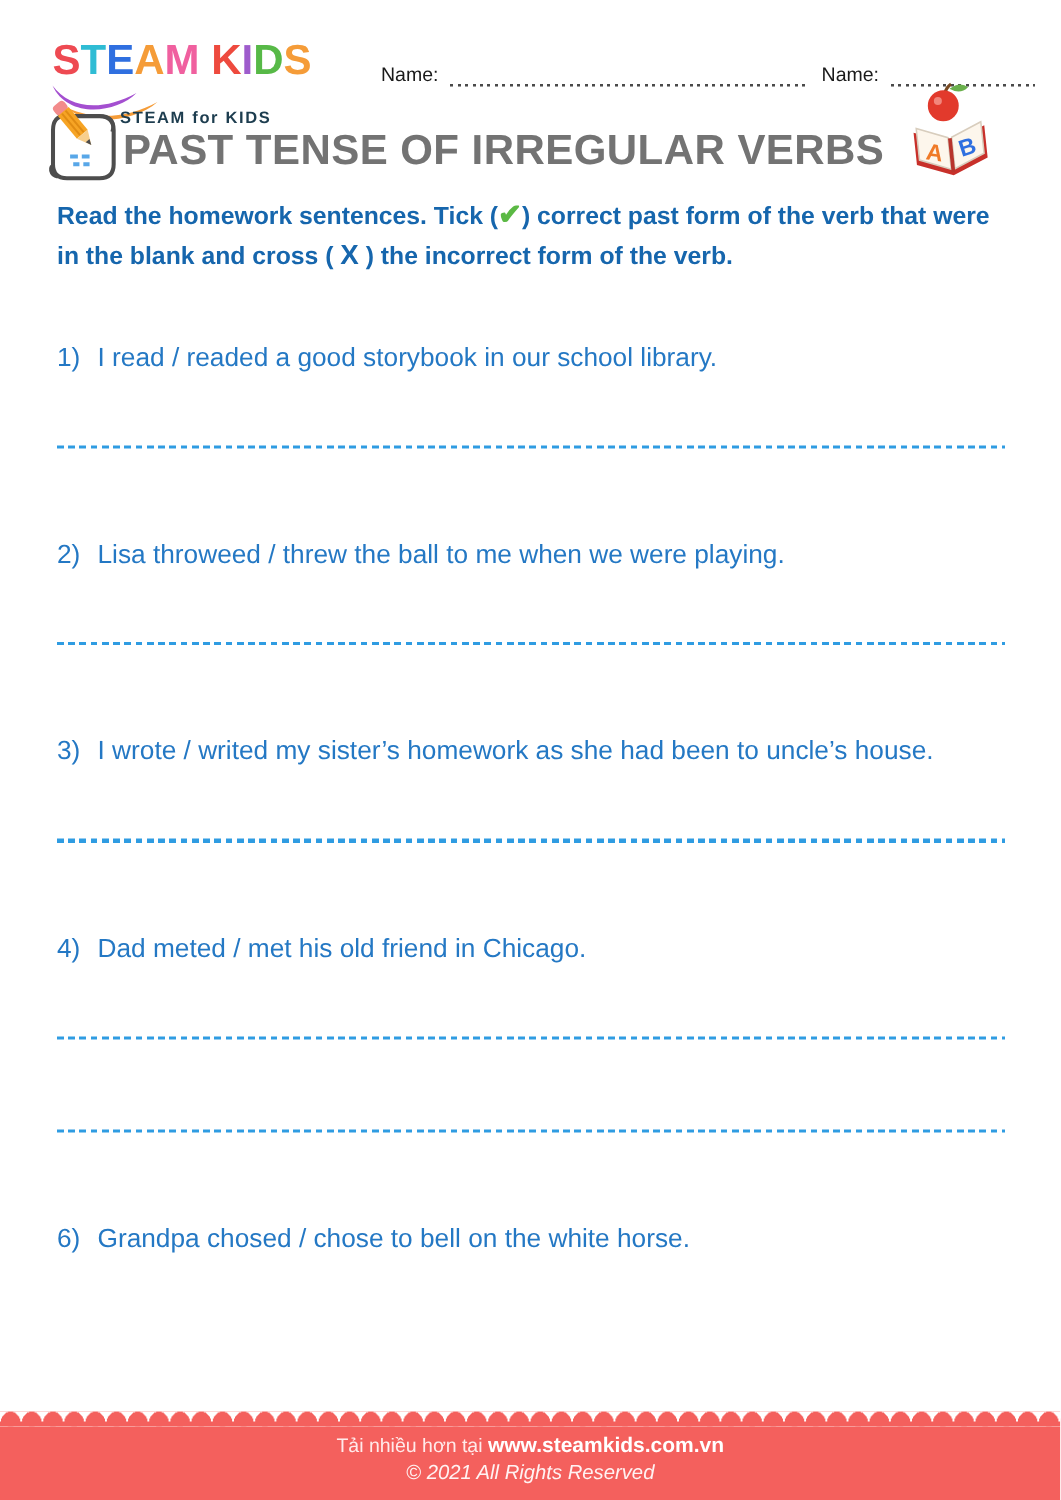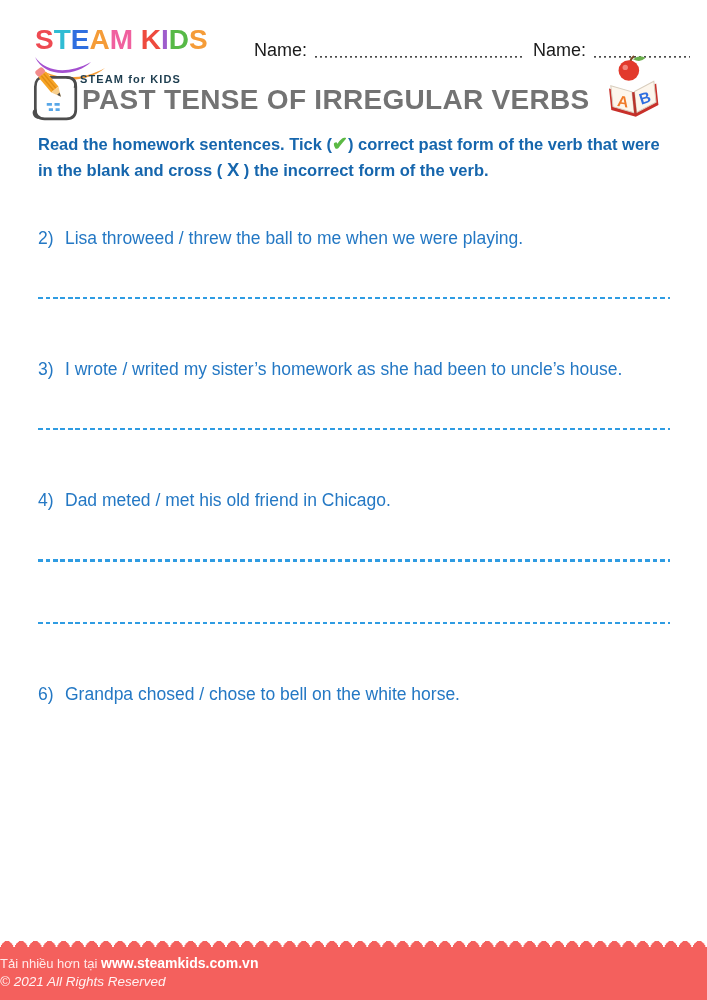"Name:" .namedate { font-size: 18px -> 13px }
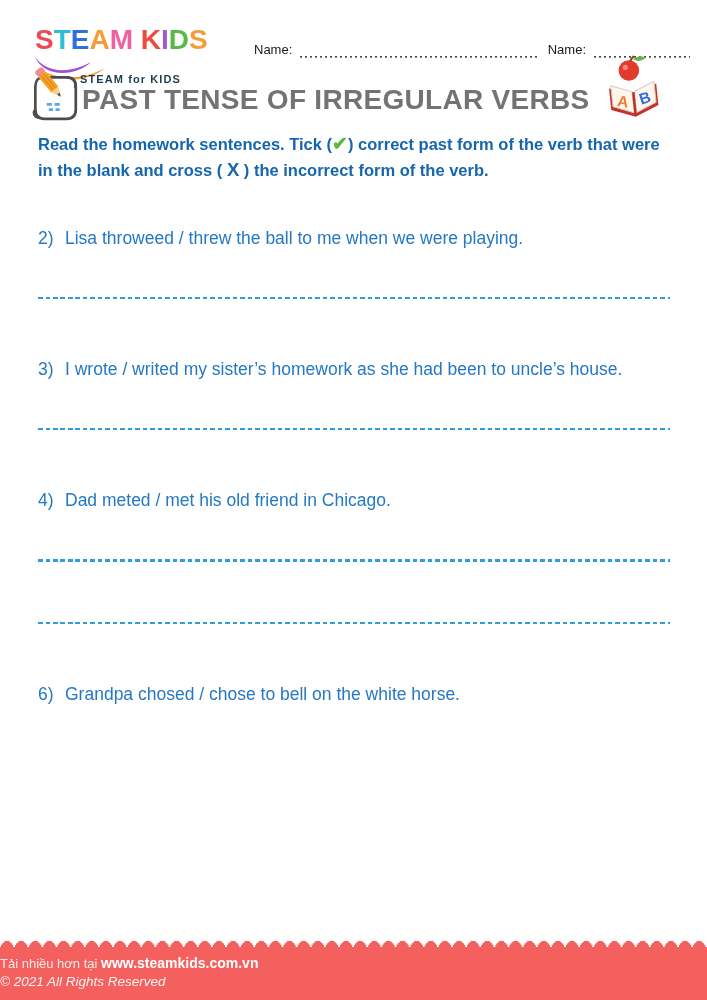"1) I read / readed" div.item { html: none -> <div> <div><span>1)</span><span>I read / readed a good storybook in our school library.</span></div> <div></div> </div> }
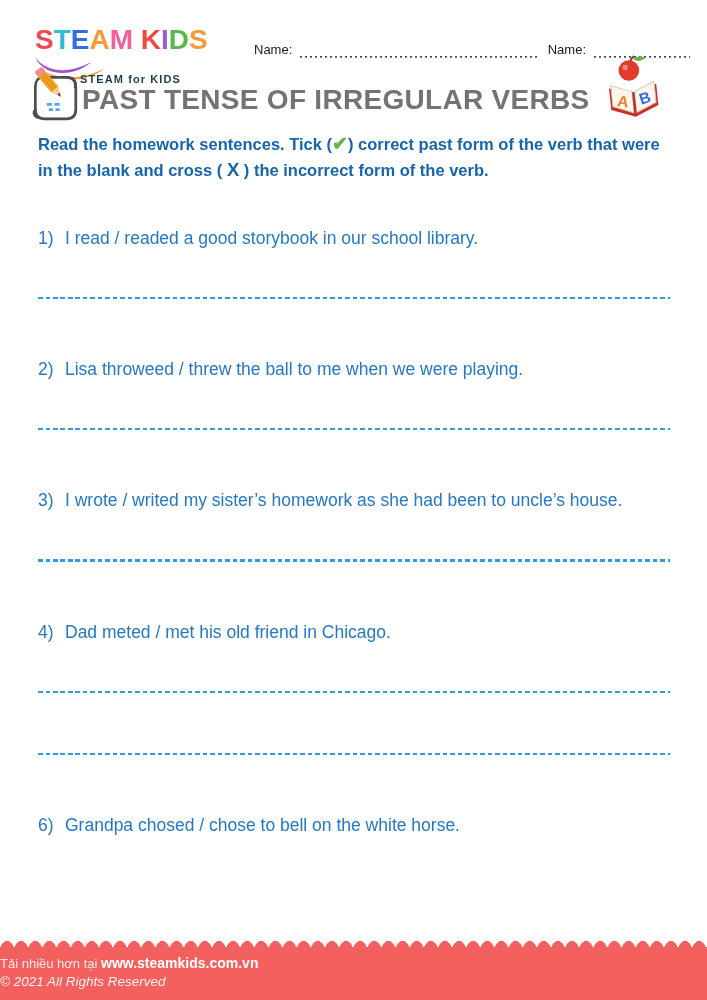"Tải nhiều hơn tại www.steamkids.com.vn" .footer { text-align: left -> center }
